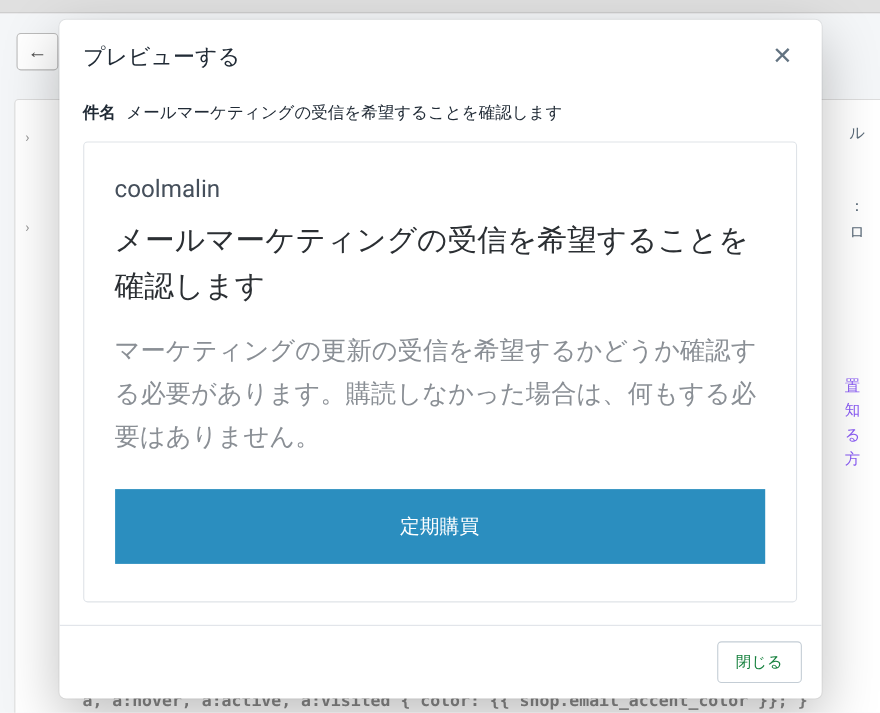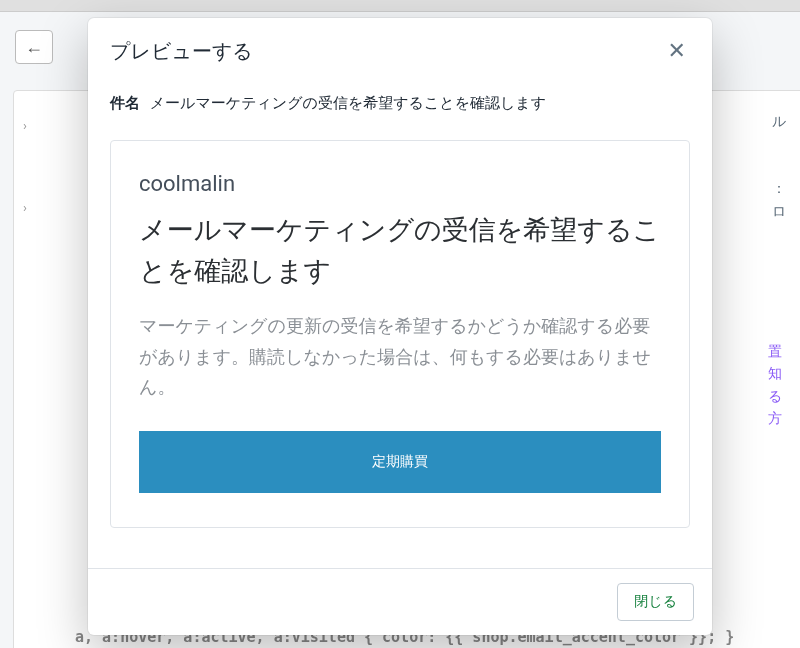"プレビューする" .modal { width: 624px -> 693px }
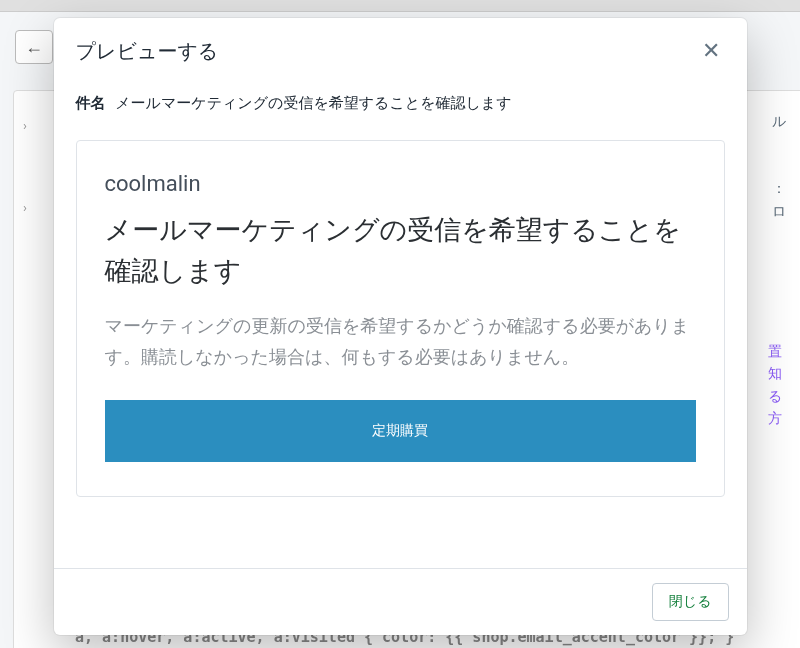"件名 メールマーケティングの受信を希望することを確認します" .subject-line { margin: 10px 0 27px 0 -> 10px 0 16px 0 }
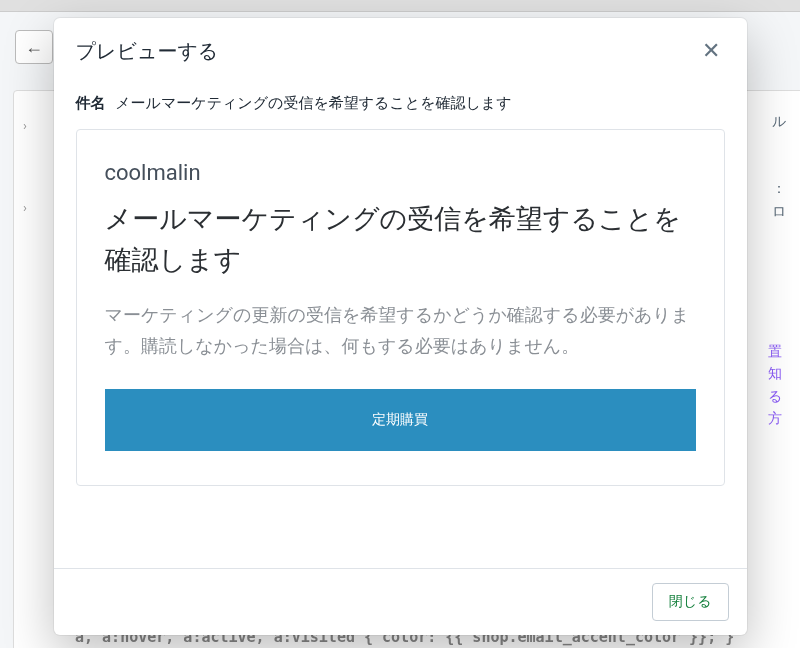"マーケティングの更新の受信を希望するかどうか確認する必要があります。購読しなかっ" .body-text { font-size: 18px -> 23px }
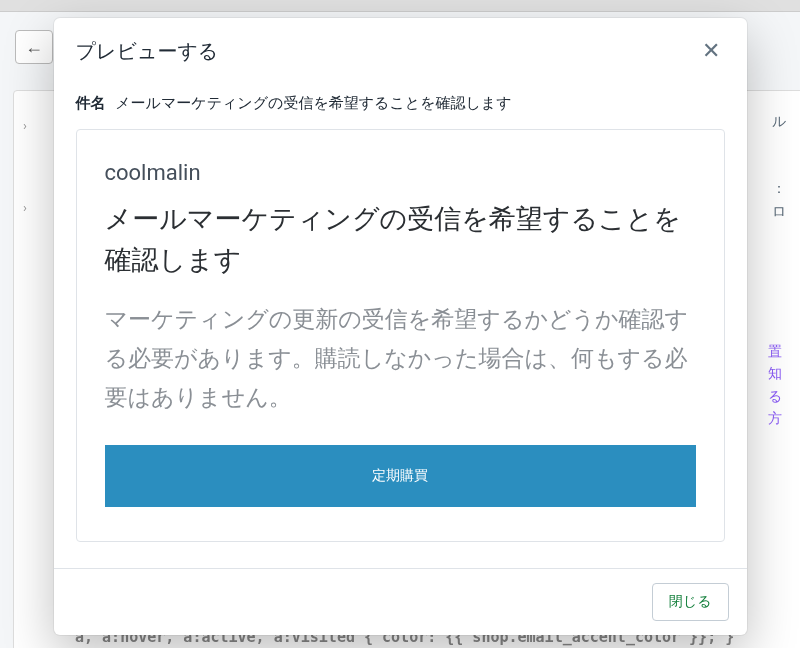"定期購買" .cta { font-size: 14px -> 18px }
